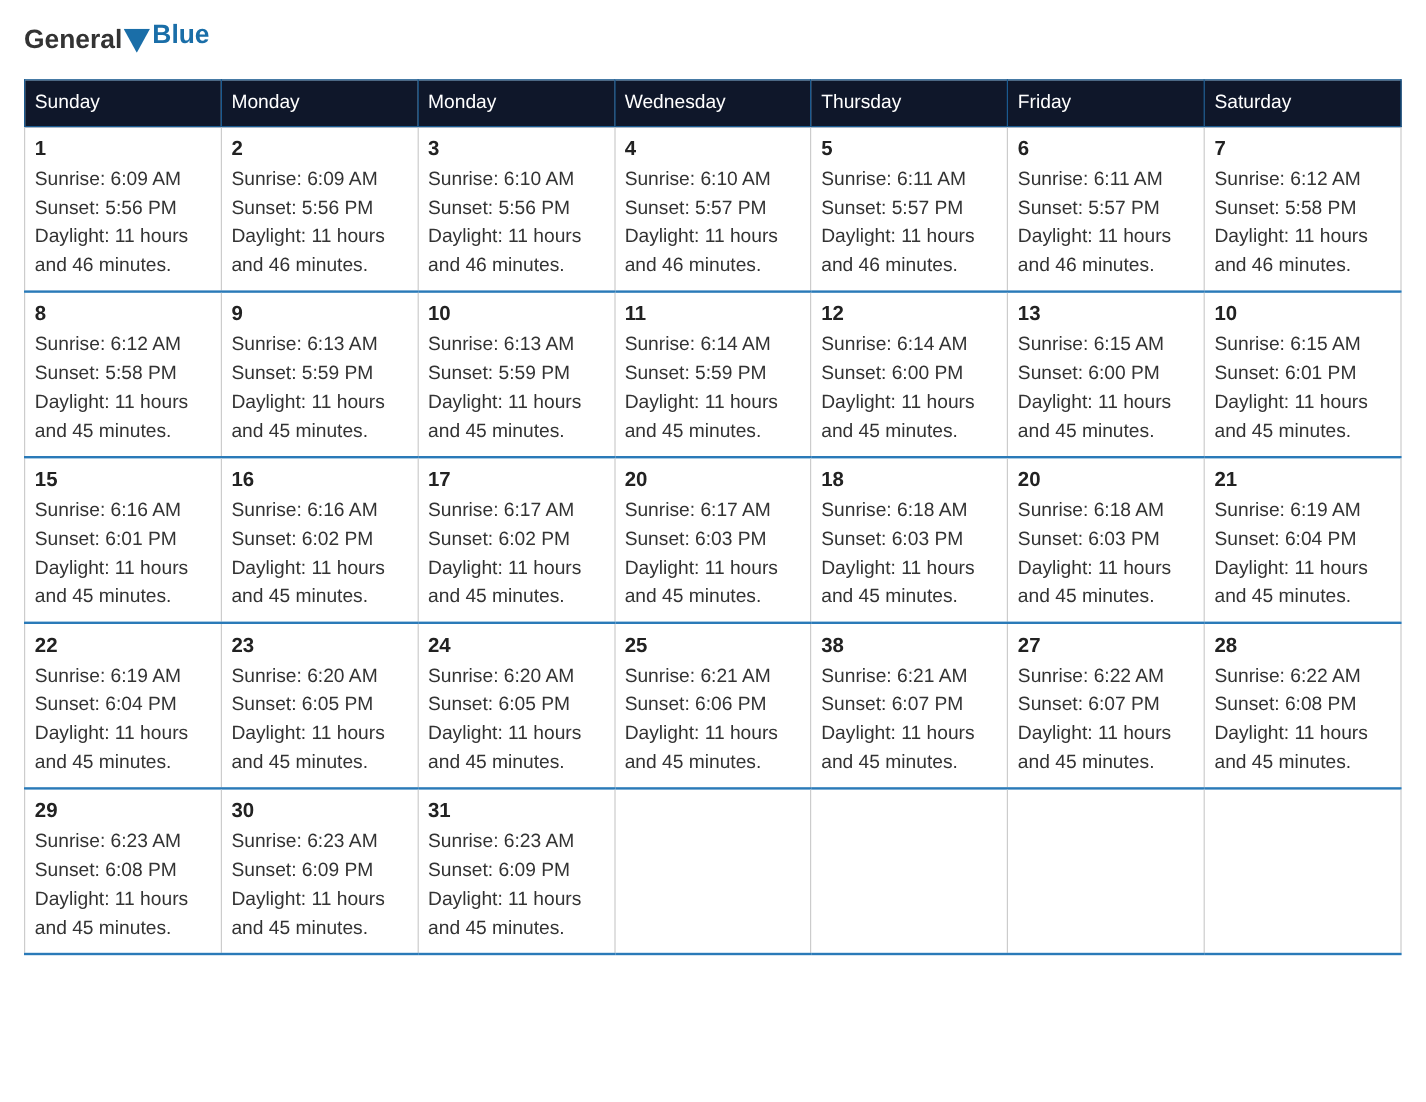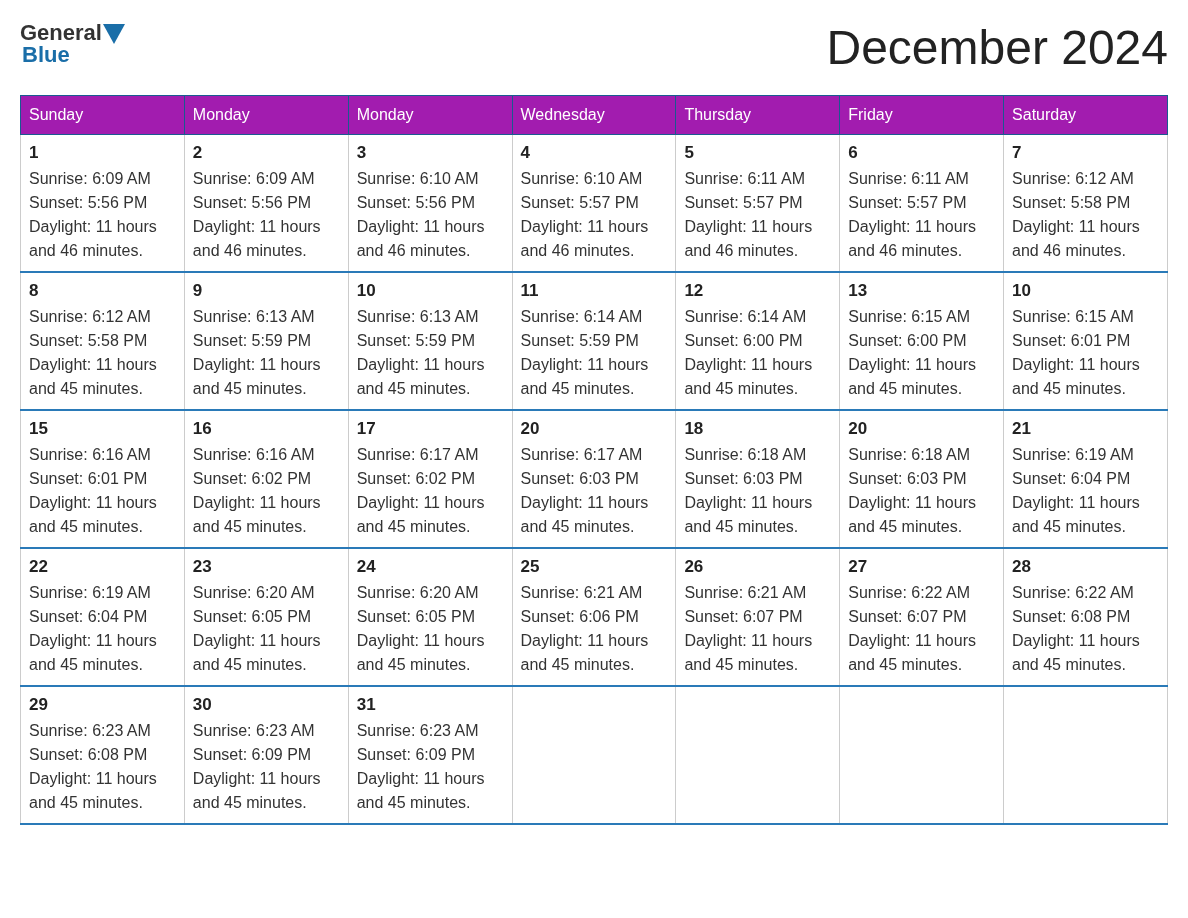"General" .logo-wrap { flex-direction: column -> row }
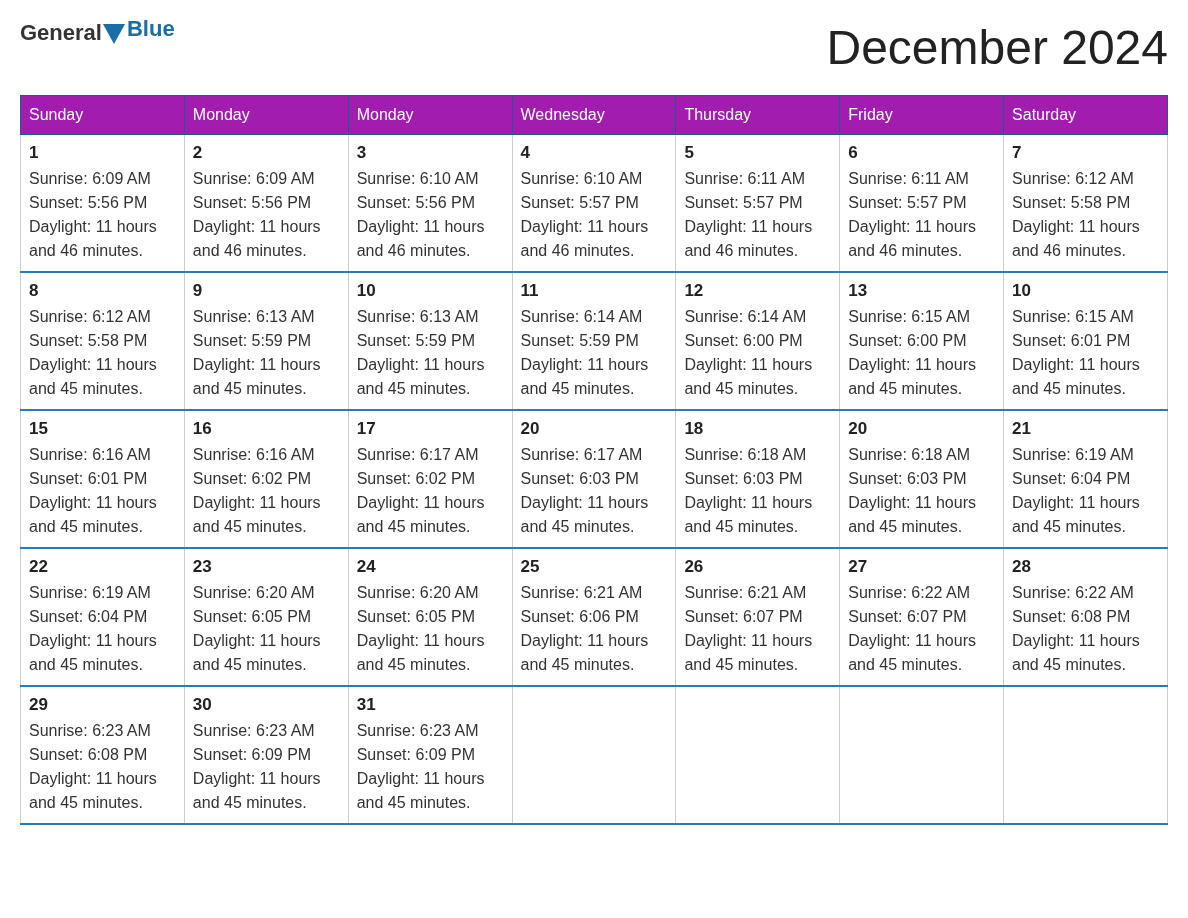"December 2024" div.month-title { html: <div>December 2024</div> -> none }
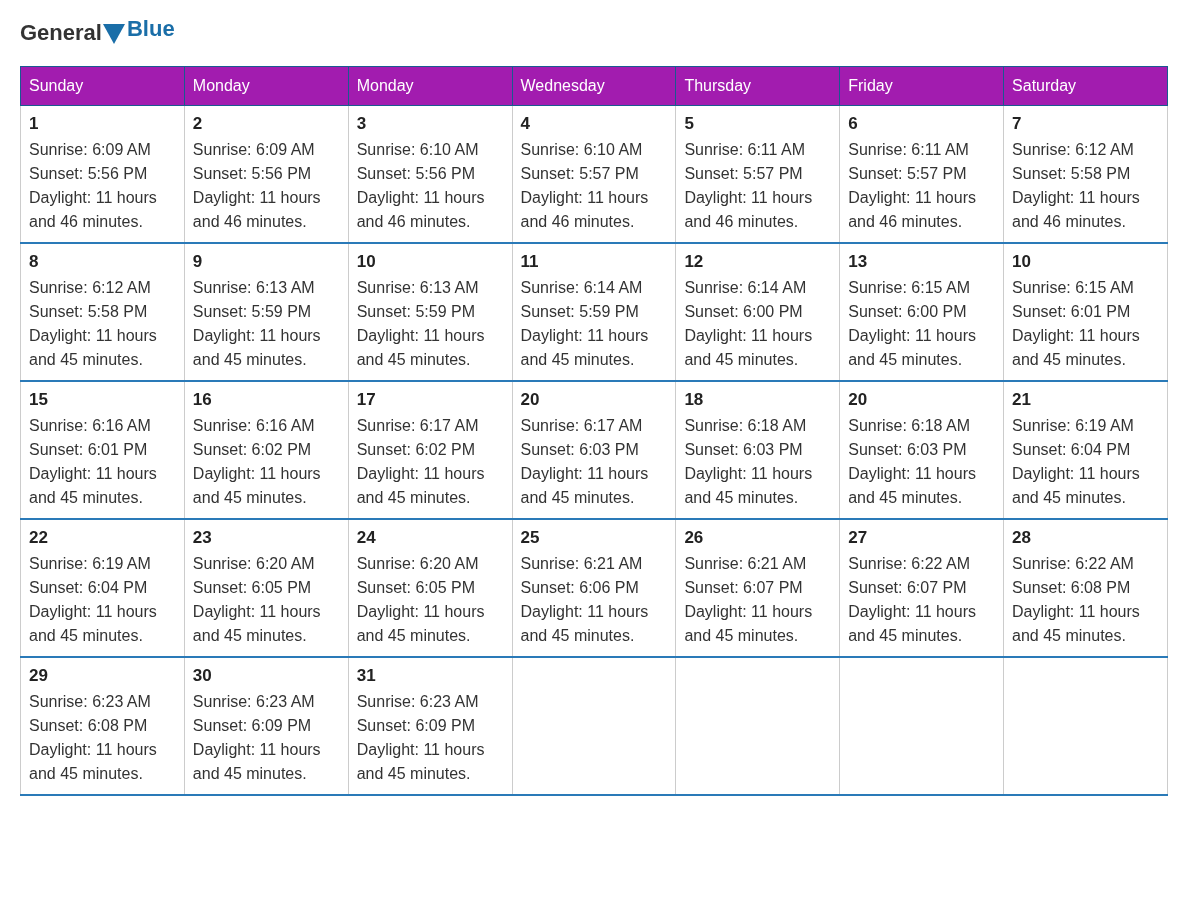"Sunday" .calendar th { background-color: #a21caf -> #0f172a }
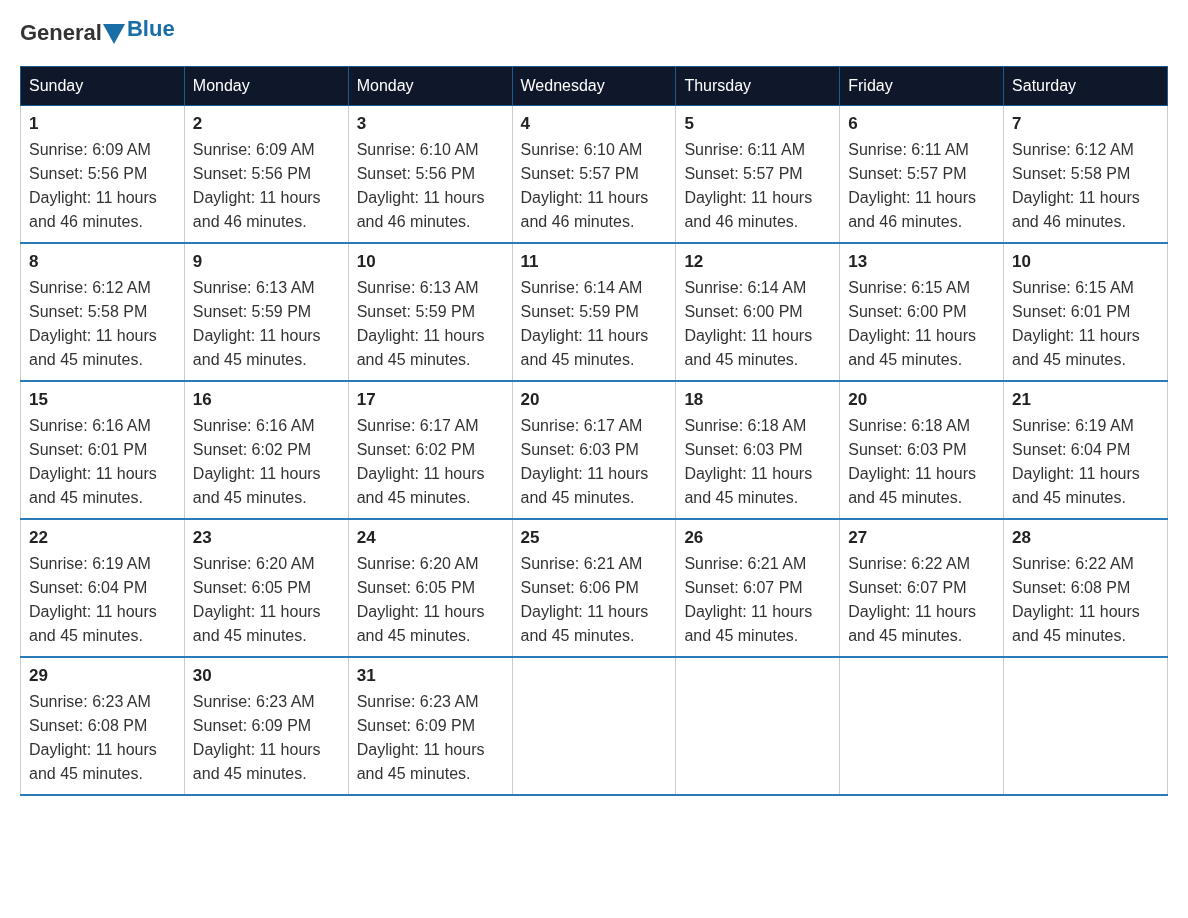"26" span.day-number { text: 26 -> 38 }
